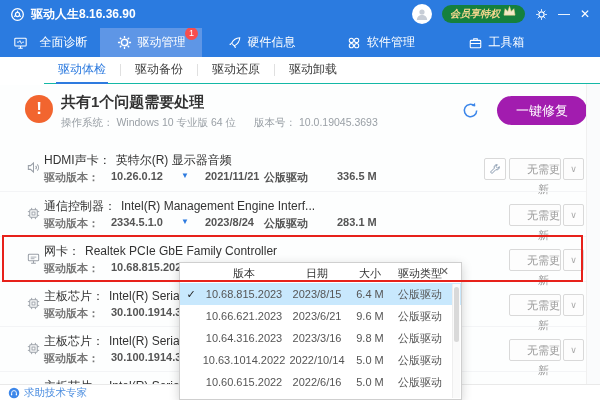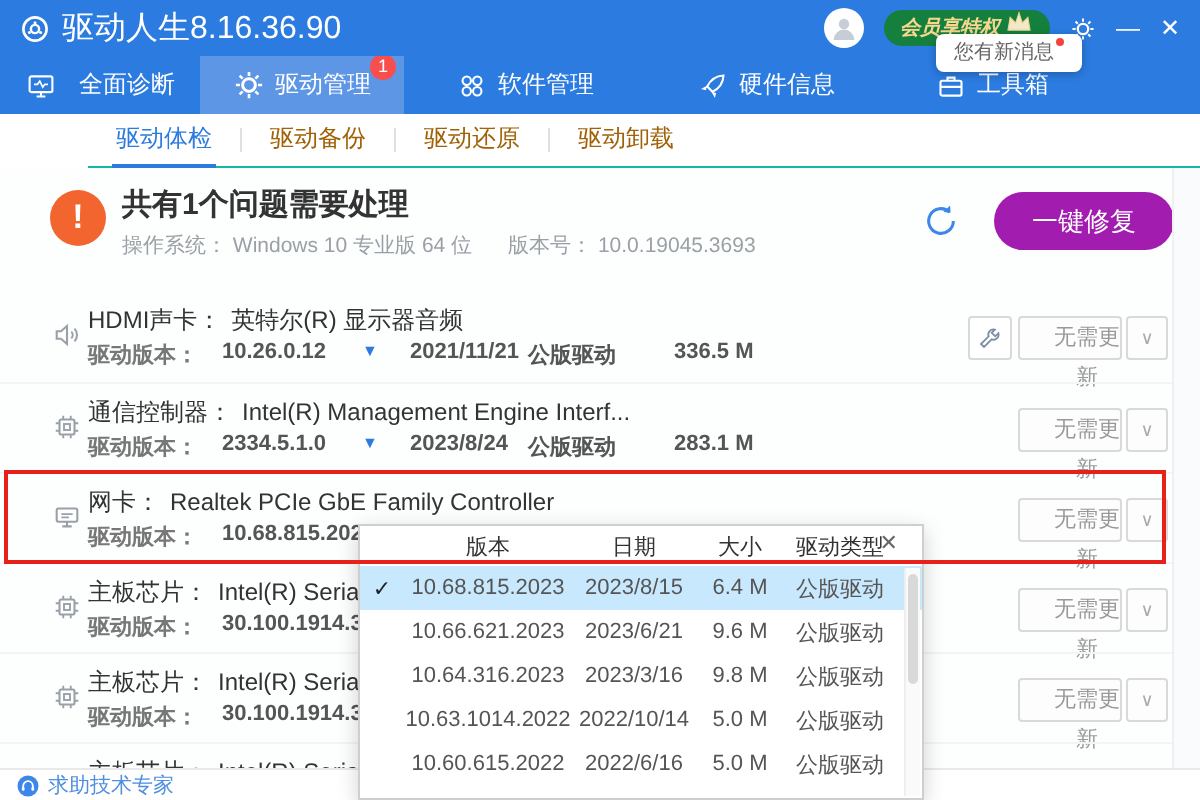"驱动人生8.16.36.90" .app-title { font-size: 16px -> 12px; font-weight: none -> bold }
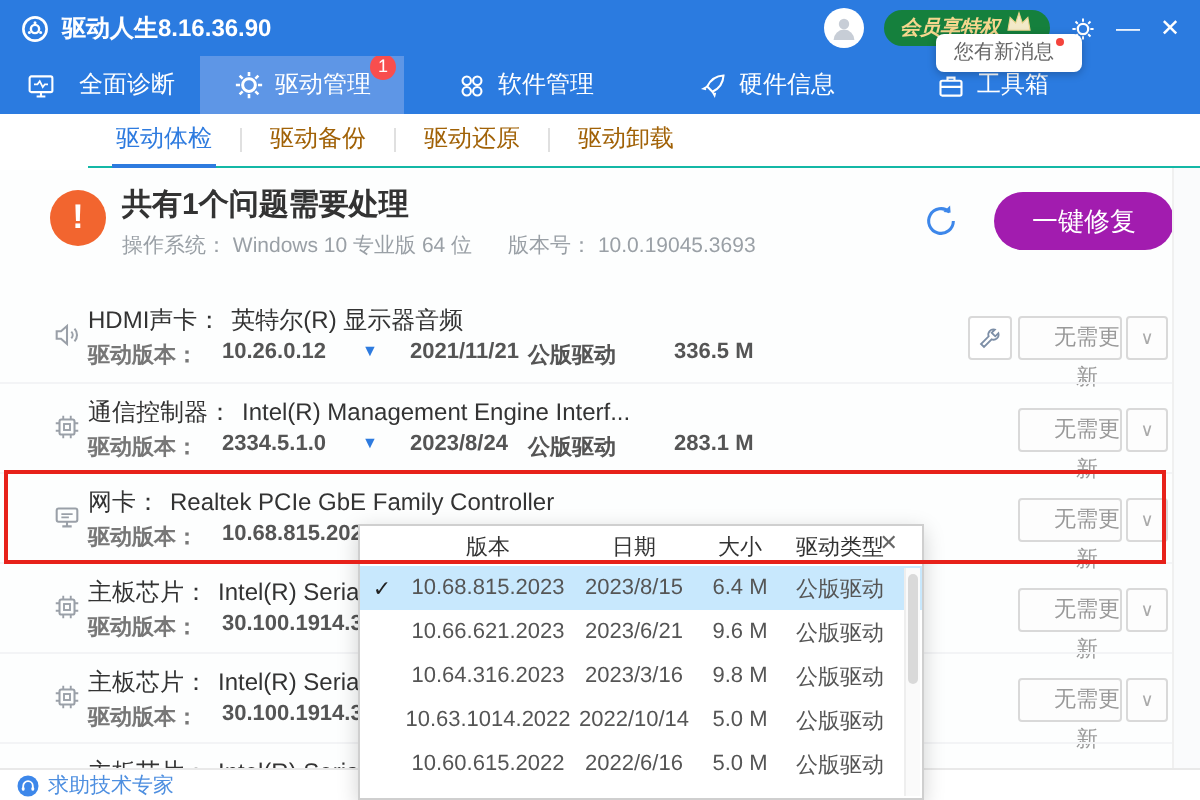"您有新消息" div.tooltip { html: <div> <span>您有新消息</span><span></span> </div> -> none }
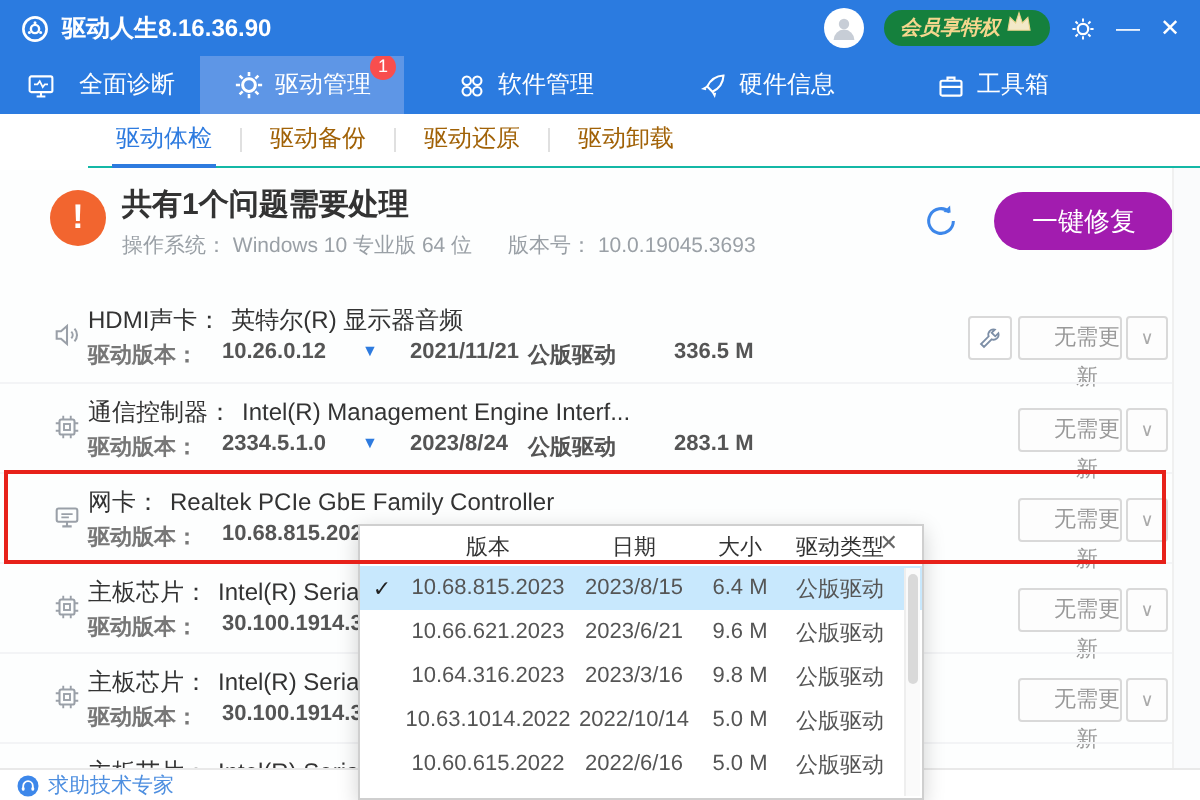"软件管理" div.nav-tab { order: before "硬件信息" -> after "硬件信息" }
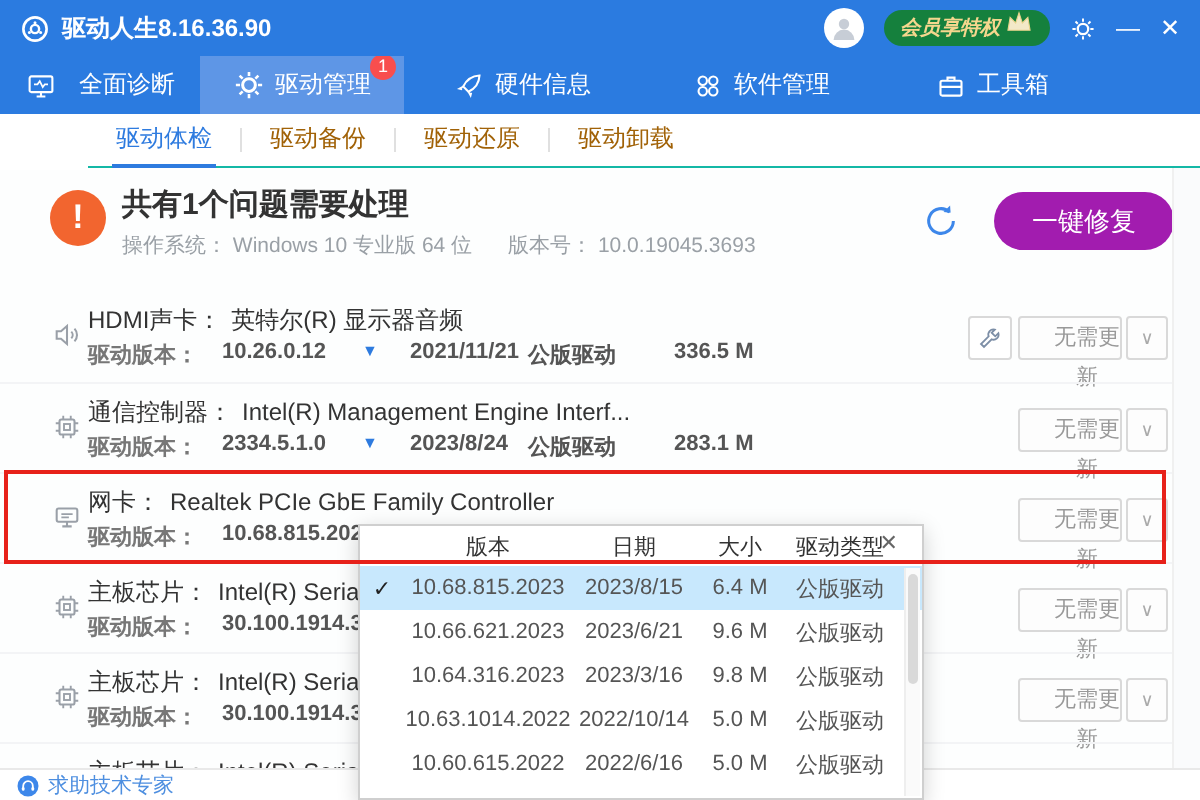"驱动备份" .subtab { color: #a16207 -> #404040 }
